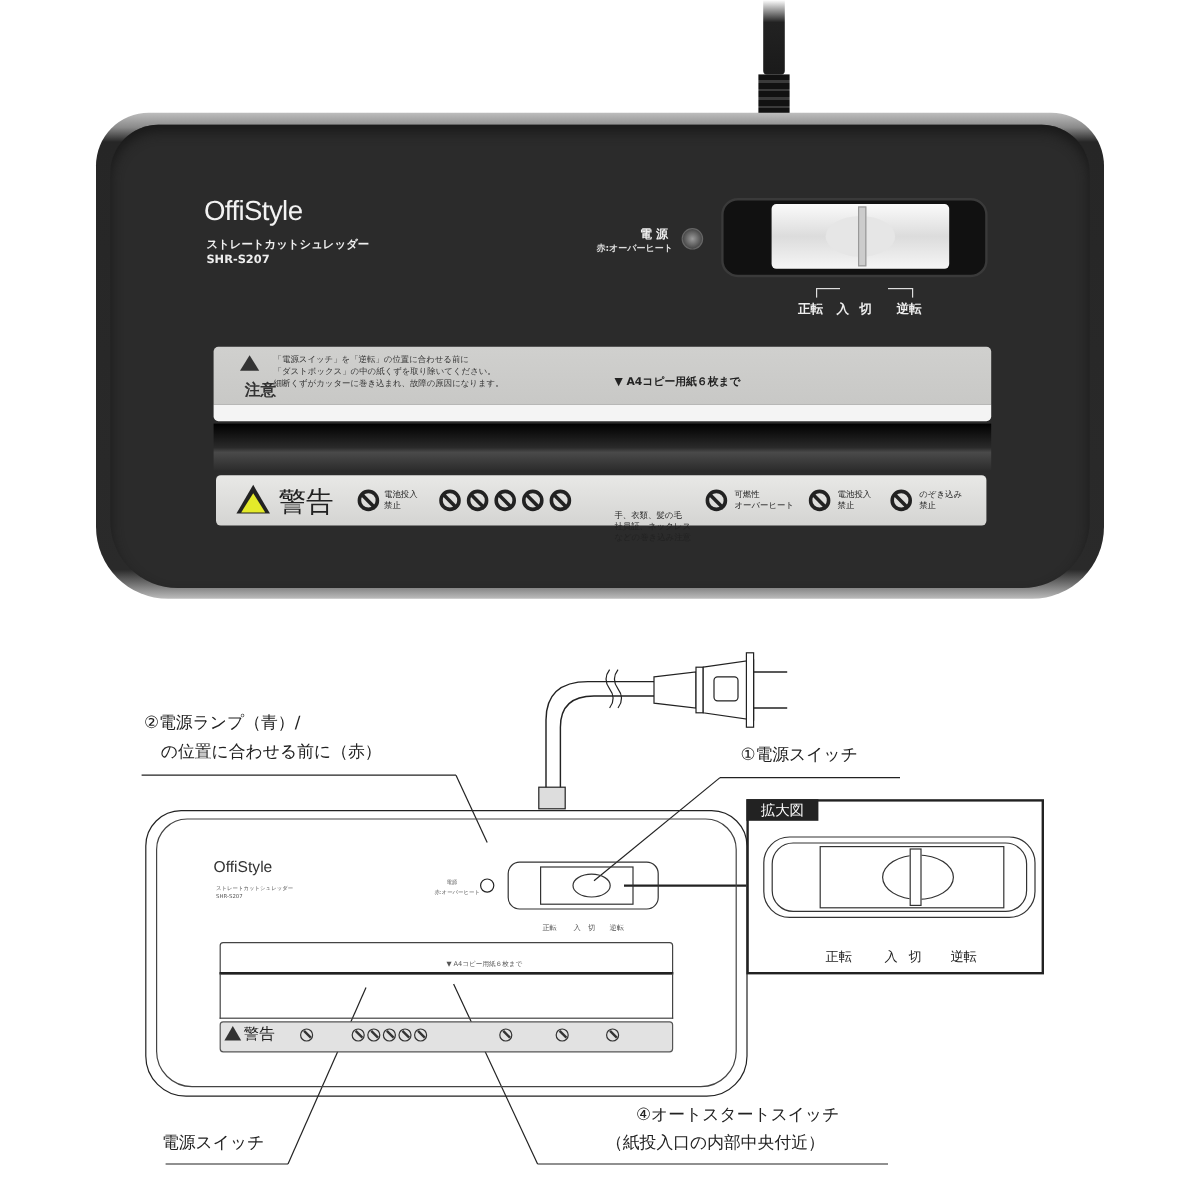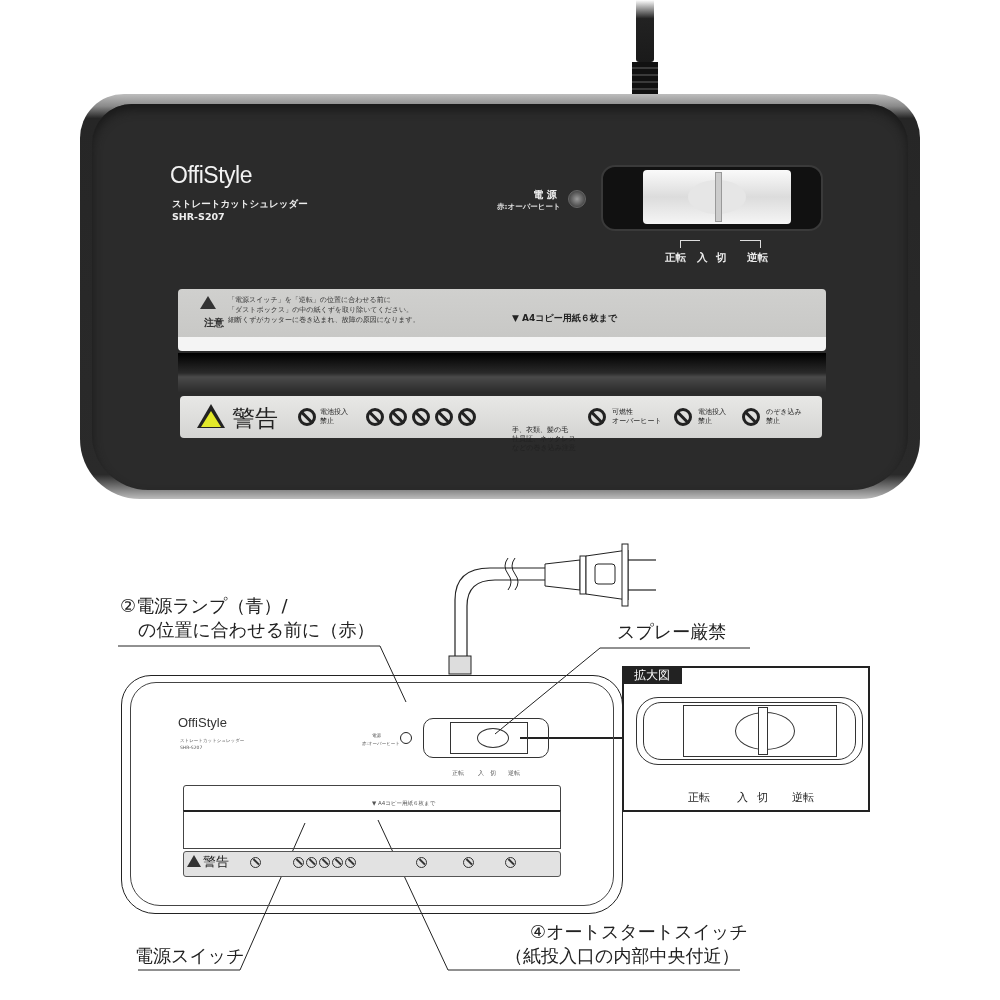"注意" .caution-word { font-size: 10px -> 13px }
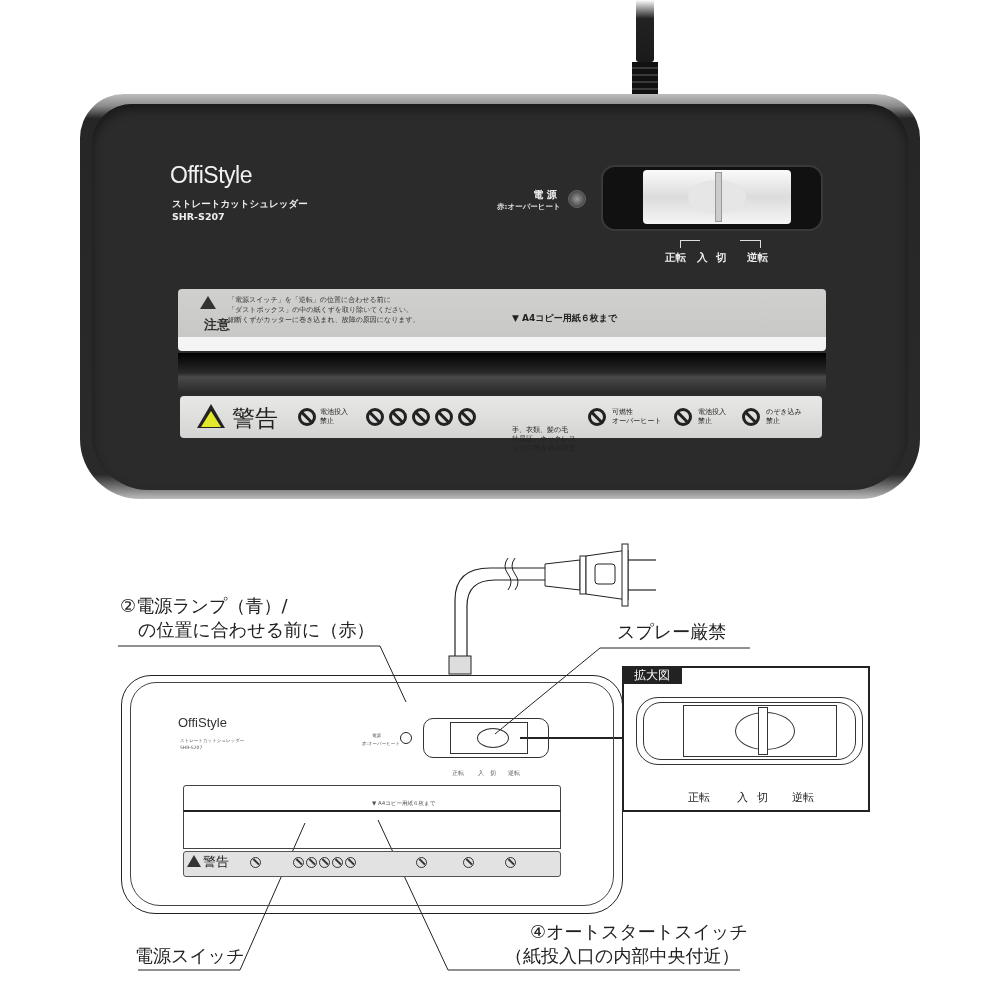"②電源ランプ（青）/" .lbl { font-size: 18px -> 14px }
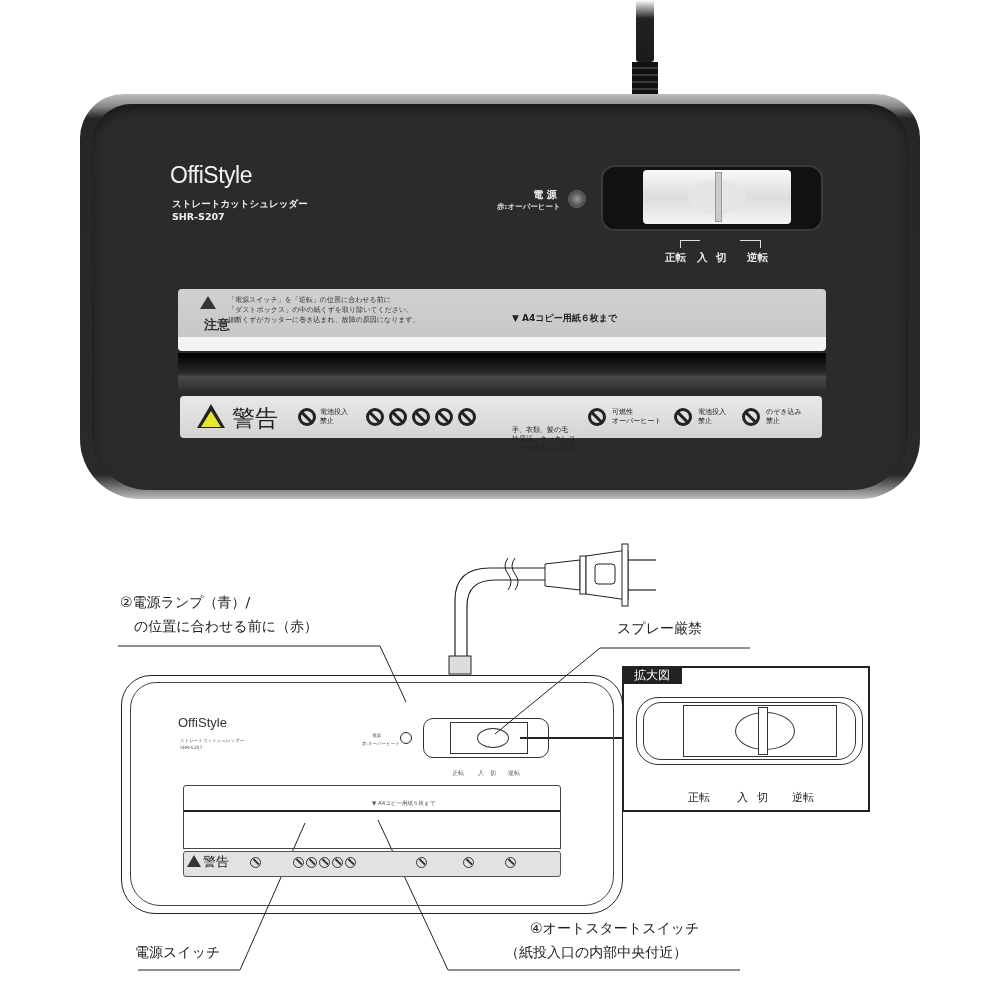"スプレー厳禁" div.abs { text: スプレー厳禁 -> ①電源スイッチ }
